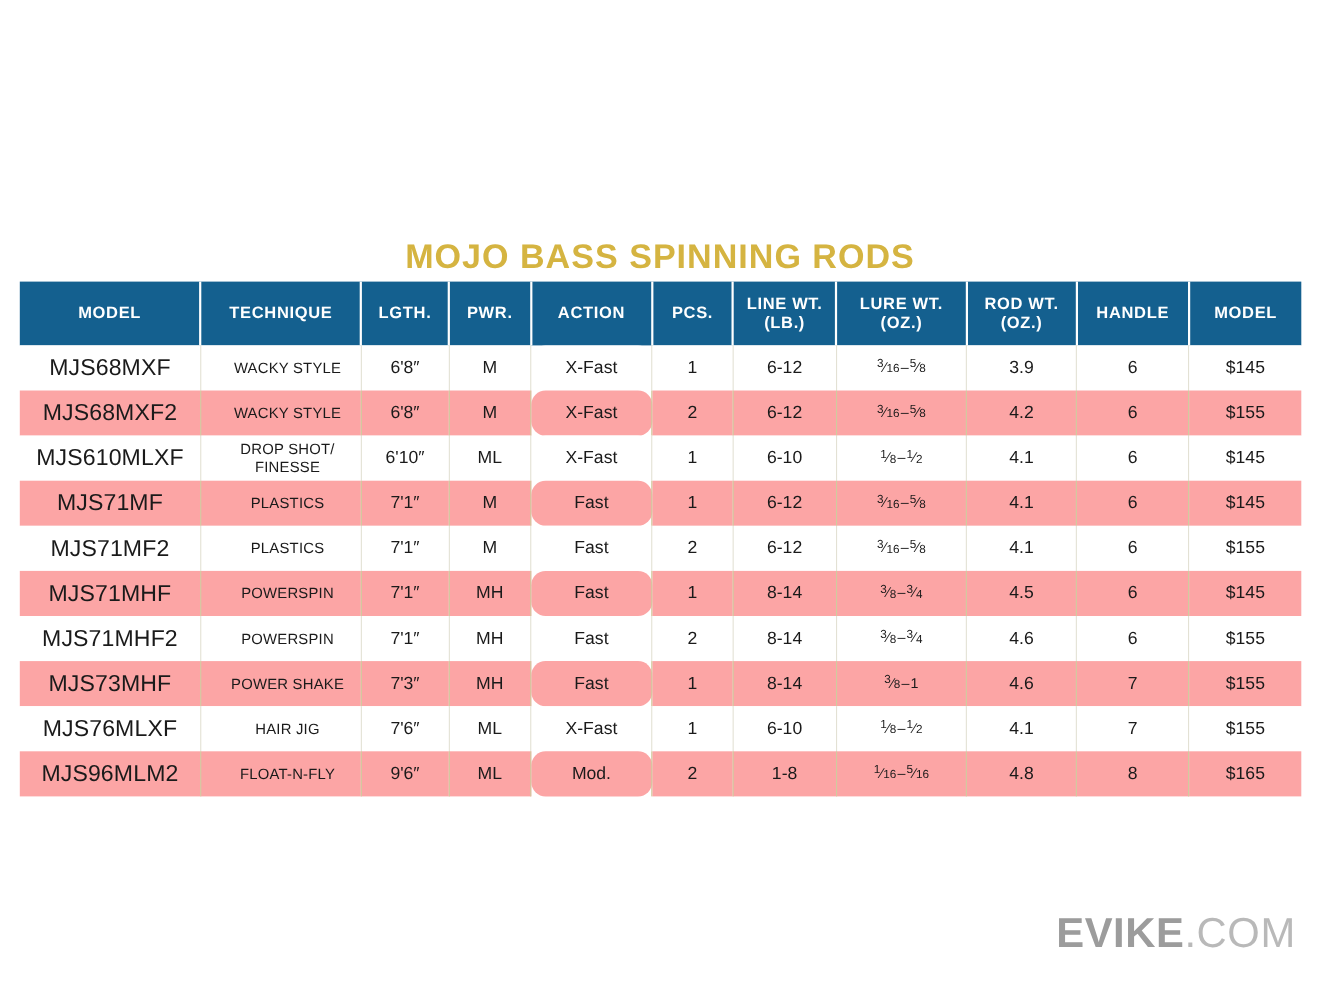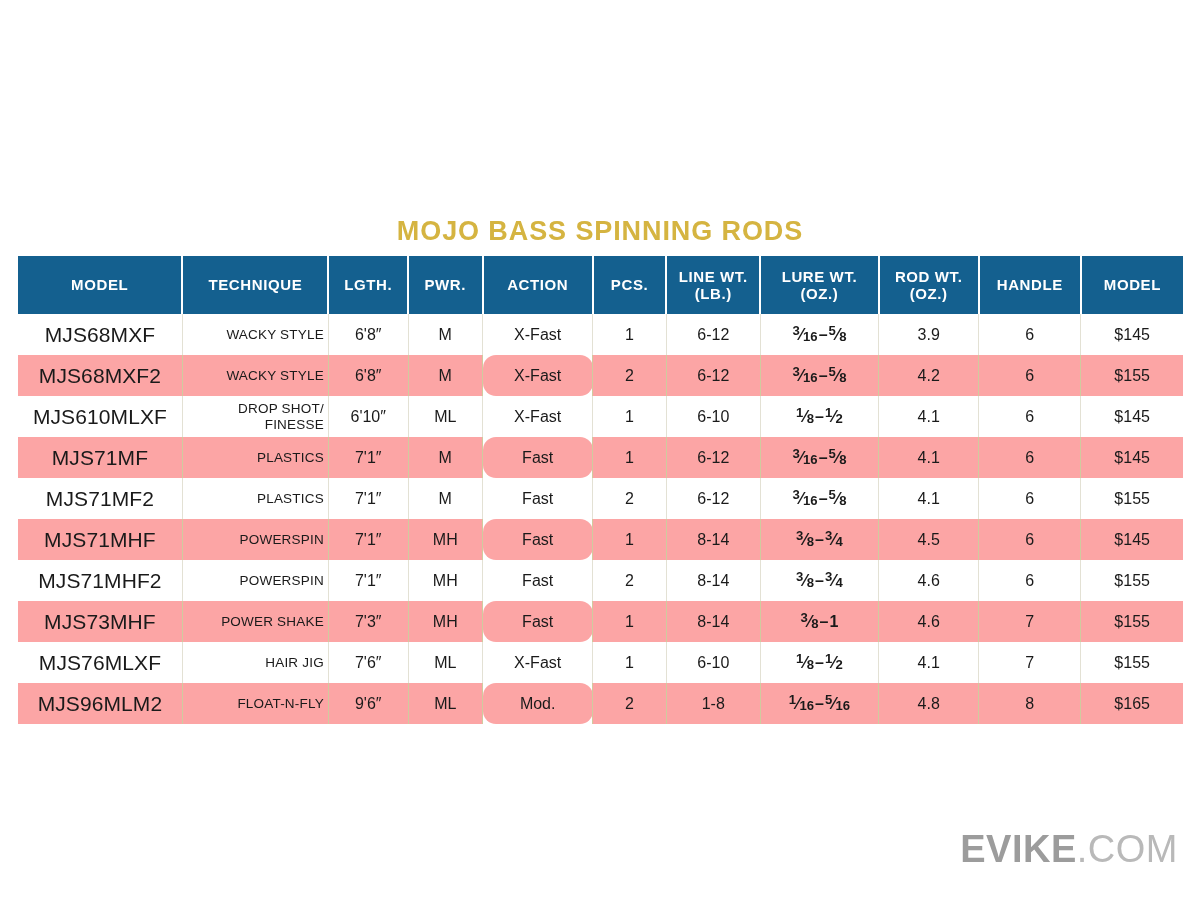"MOJO BASS SPINNING RODS" .spec-title { font-size: 27px -> 31px }
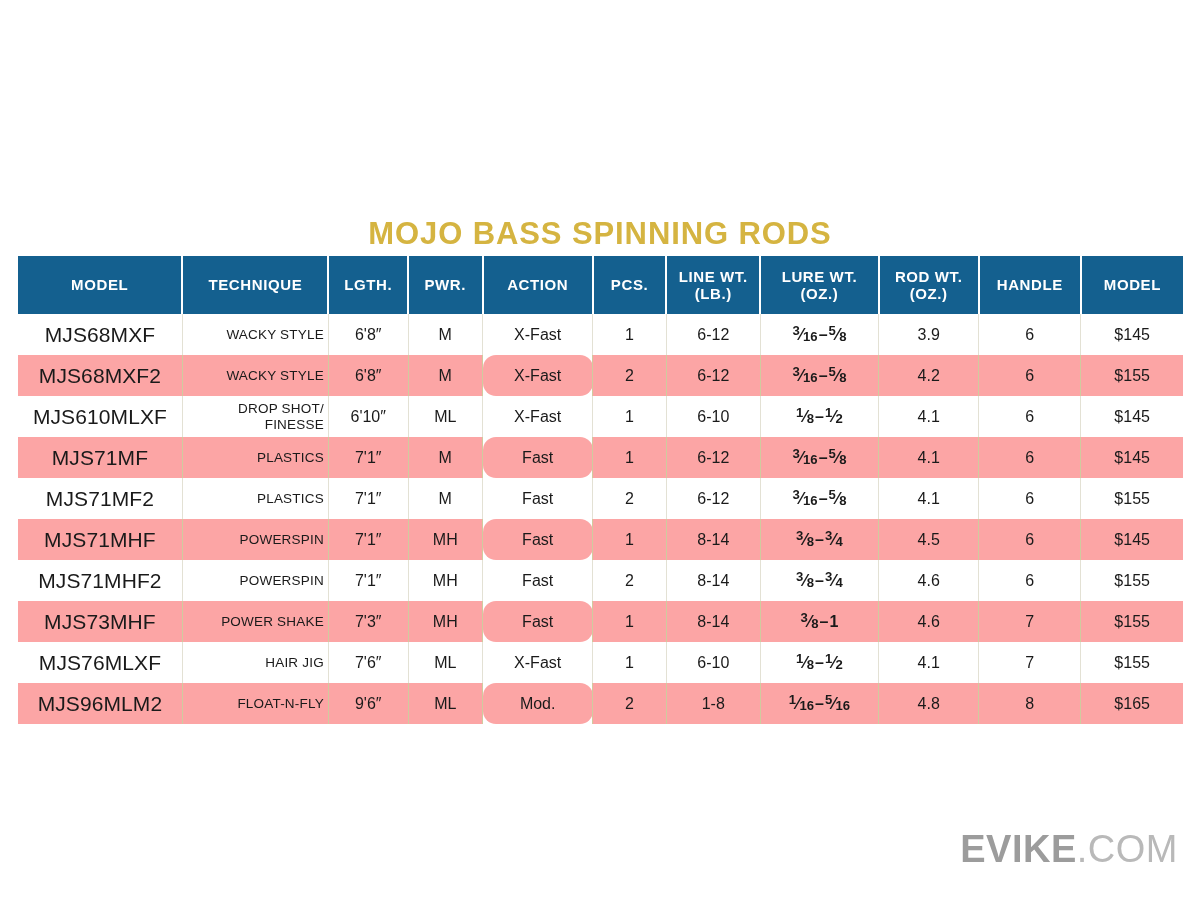"WACKY STYLE" td.tech { text-align: right -> center }
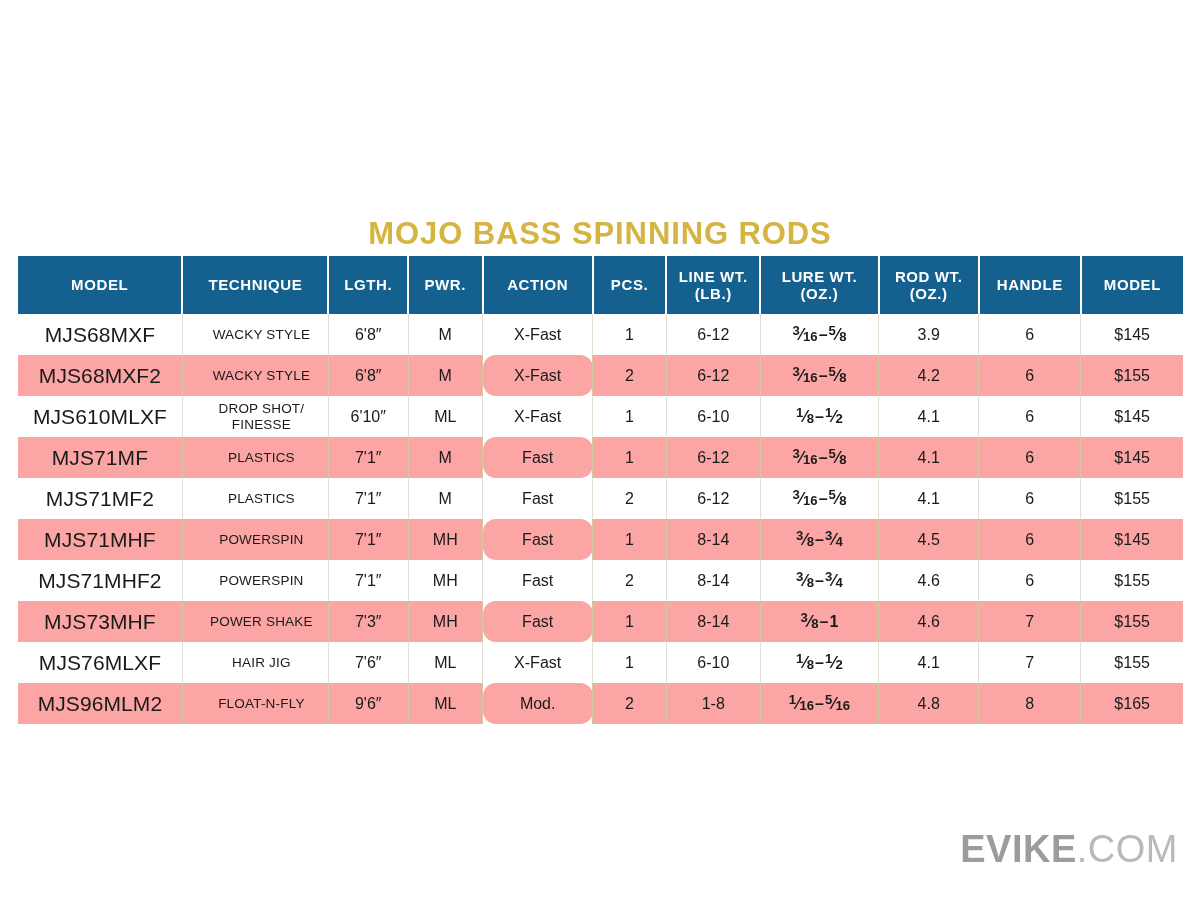"3⁄16–5⁄8" td.lurewt { font-size: 16px -> 13px; font-weight: 700 -> 400 }
